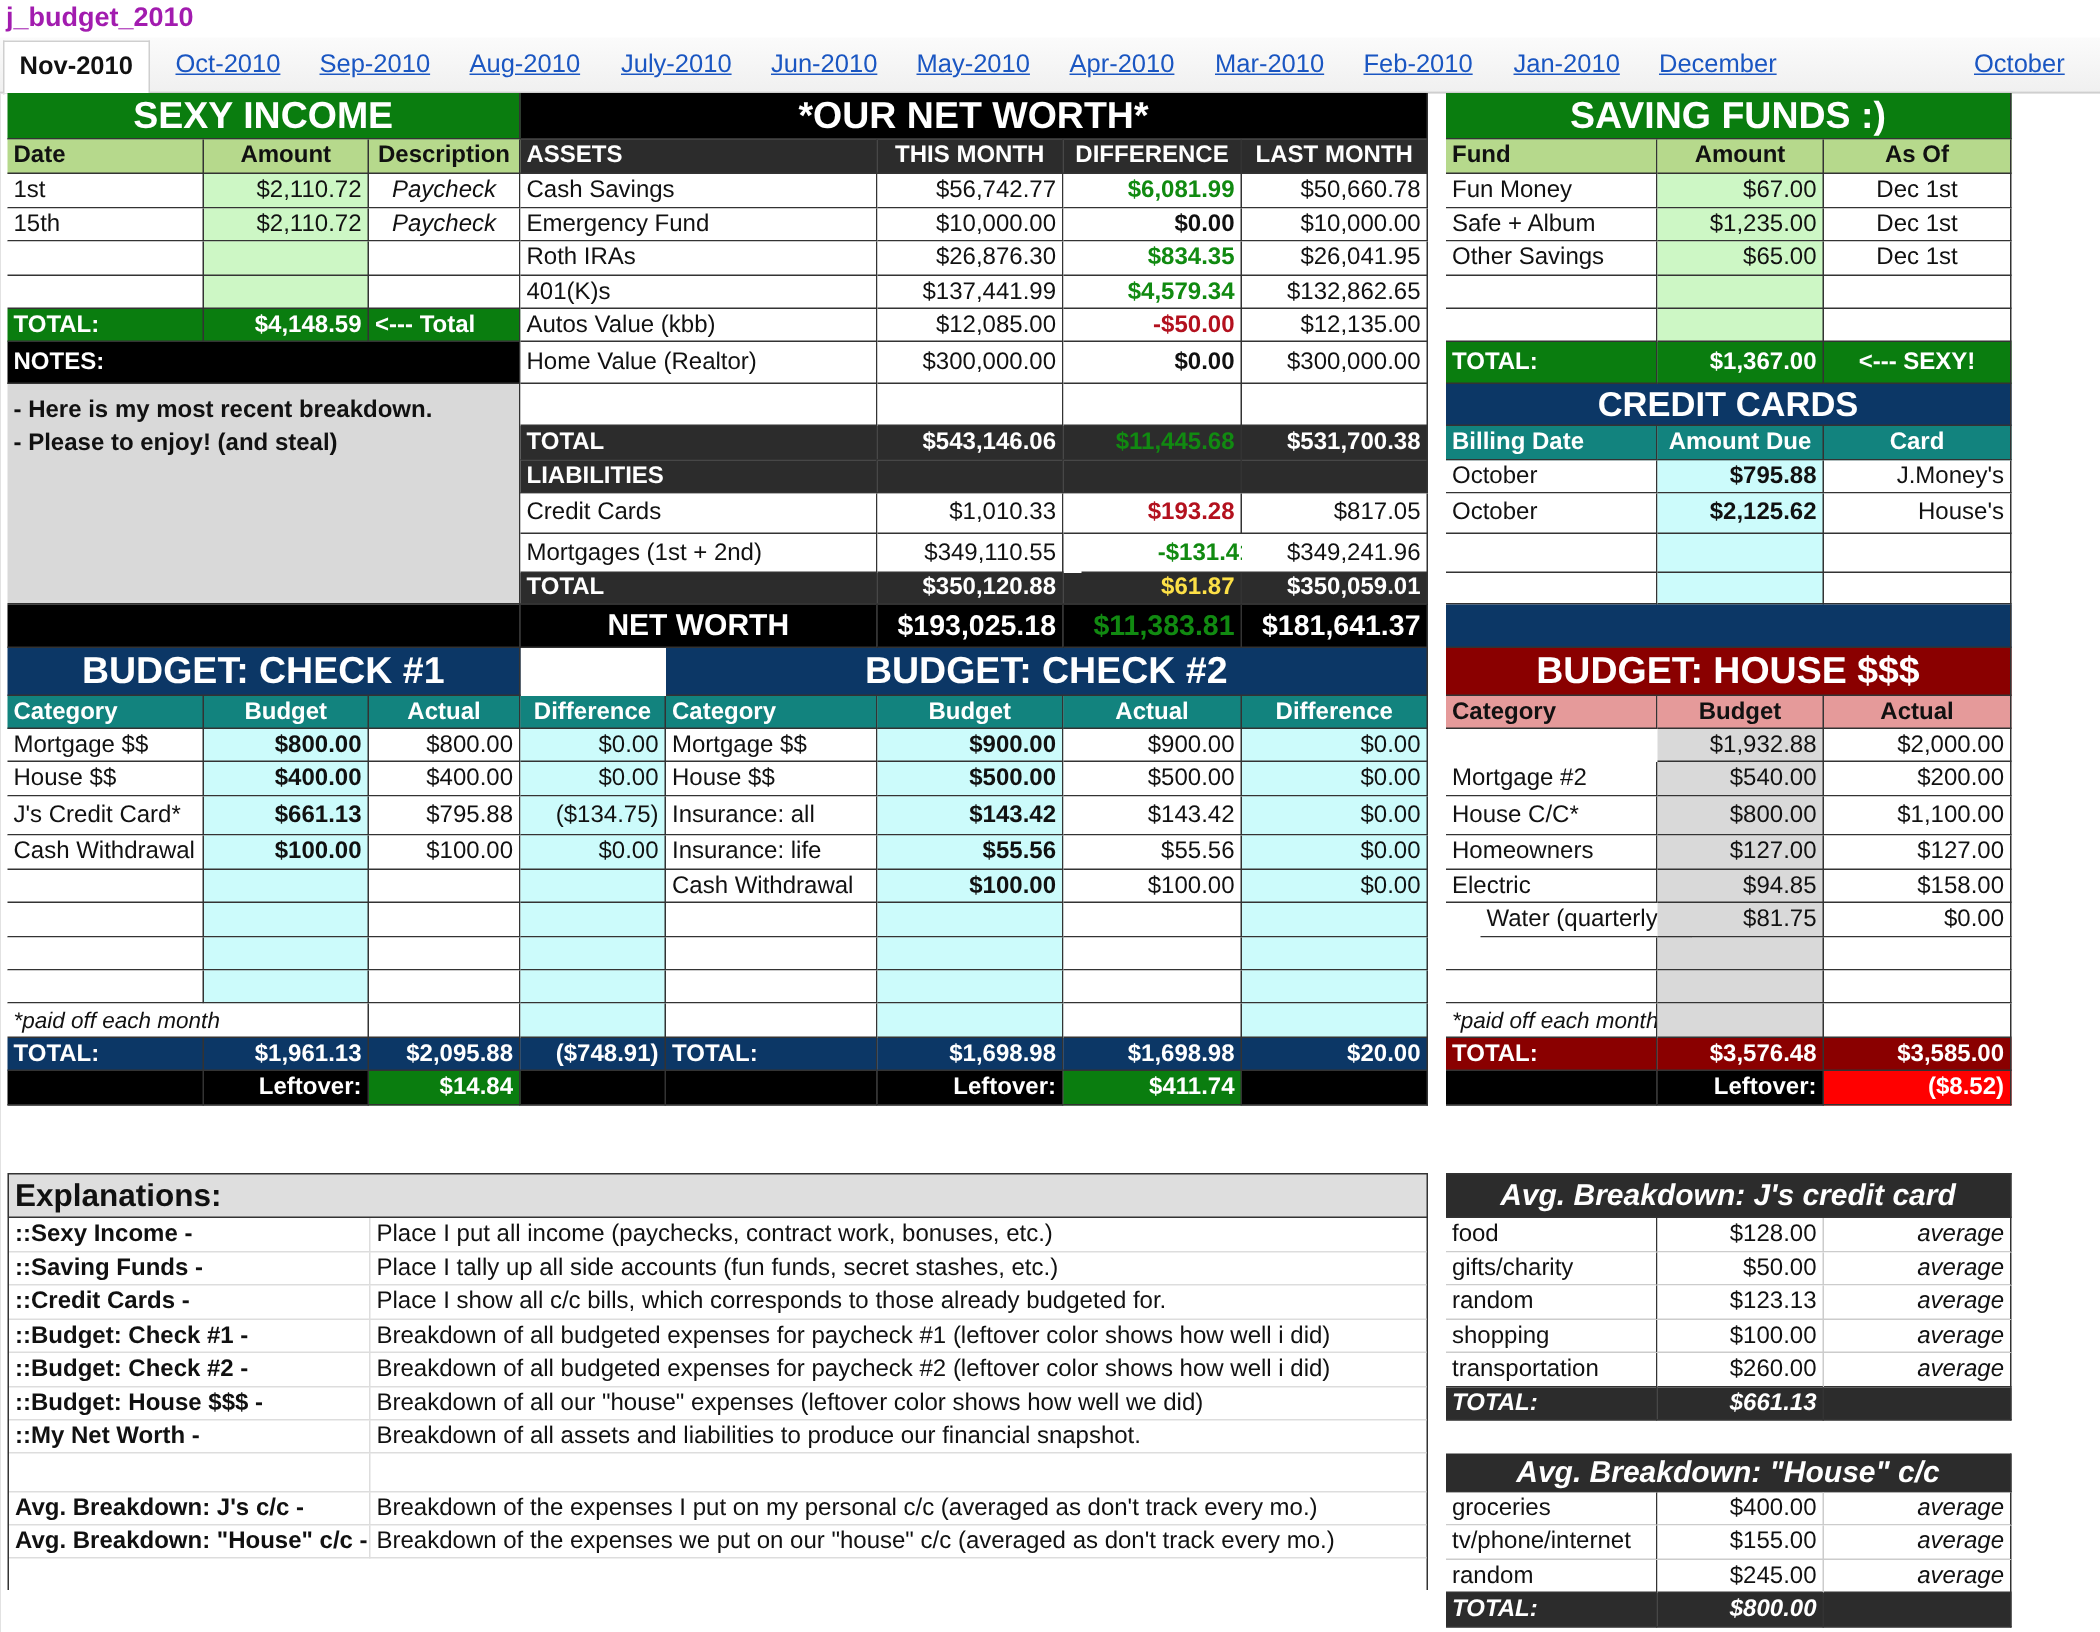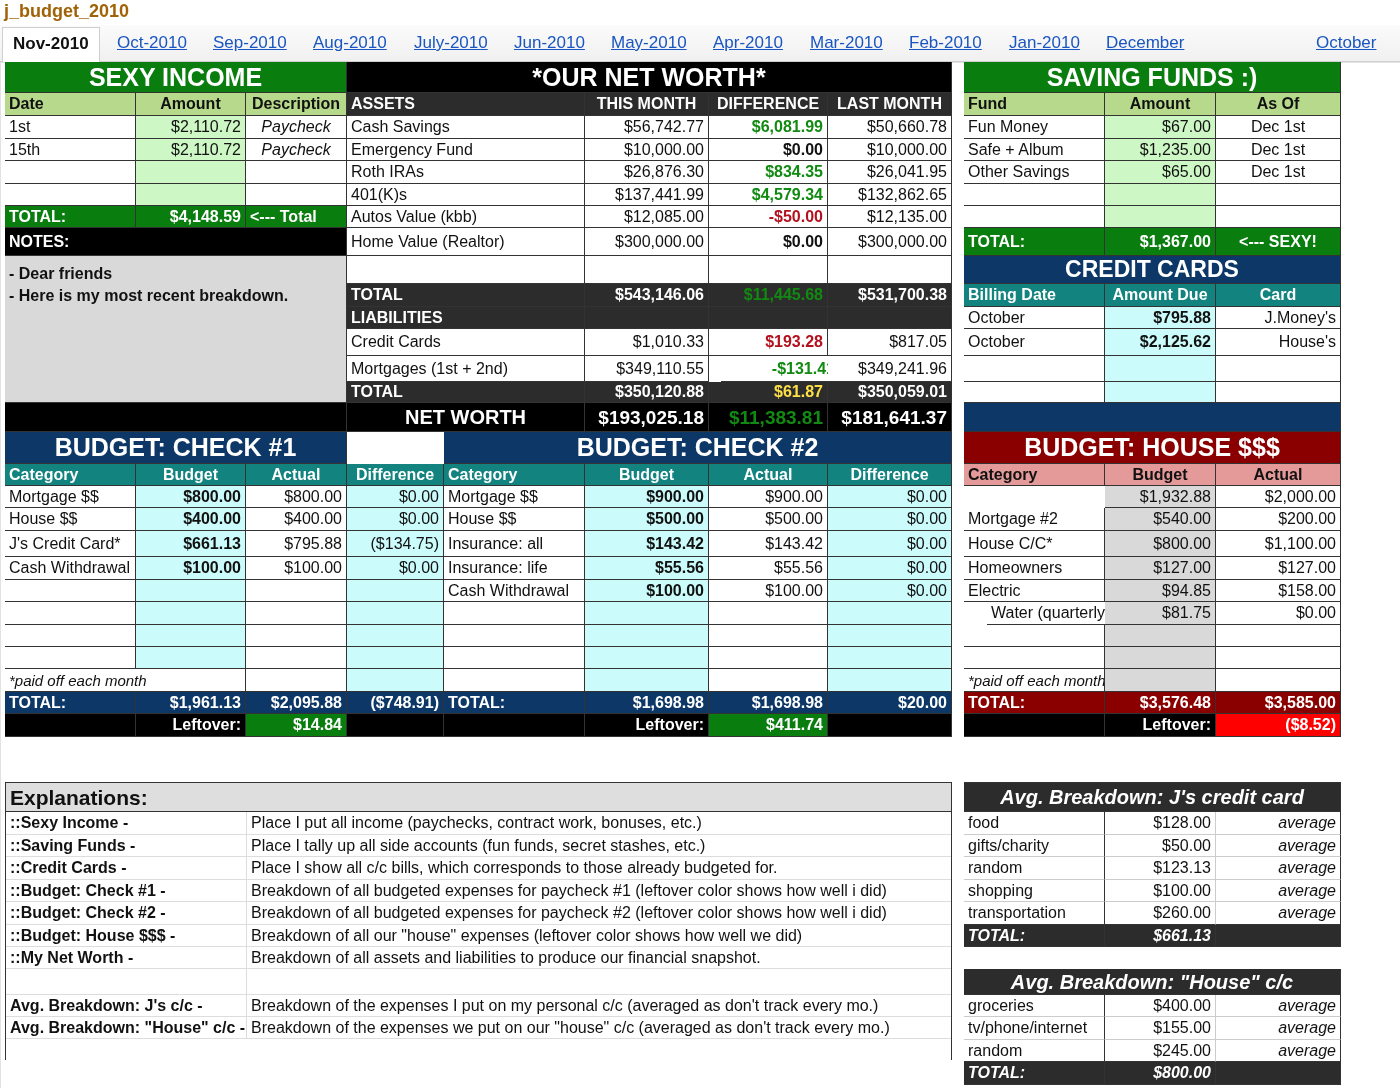"j_budget_2010" .doc-title { color: #a16207 -> #a21caf }
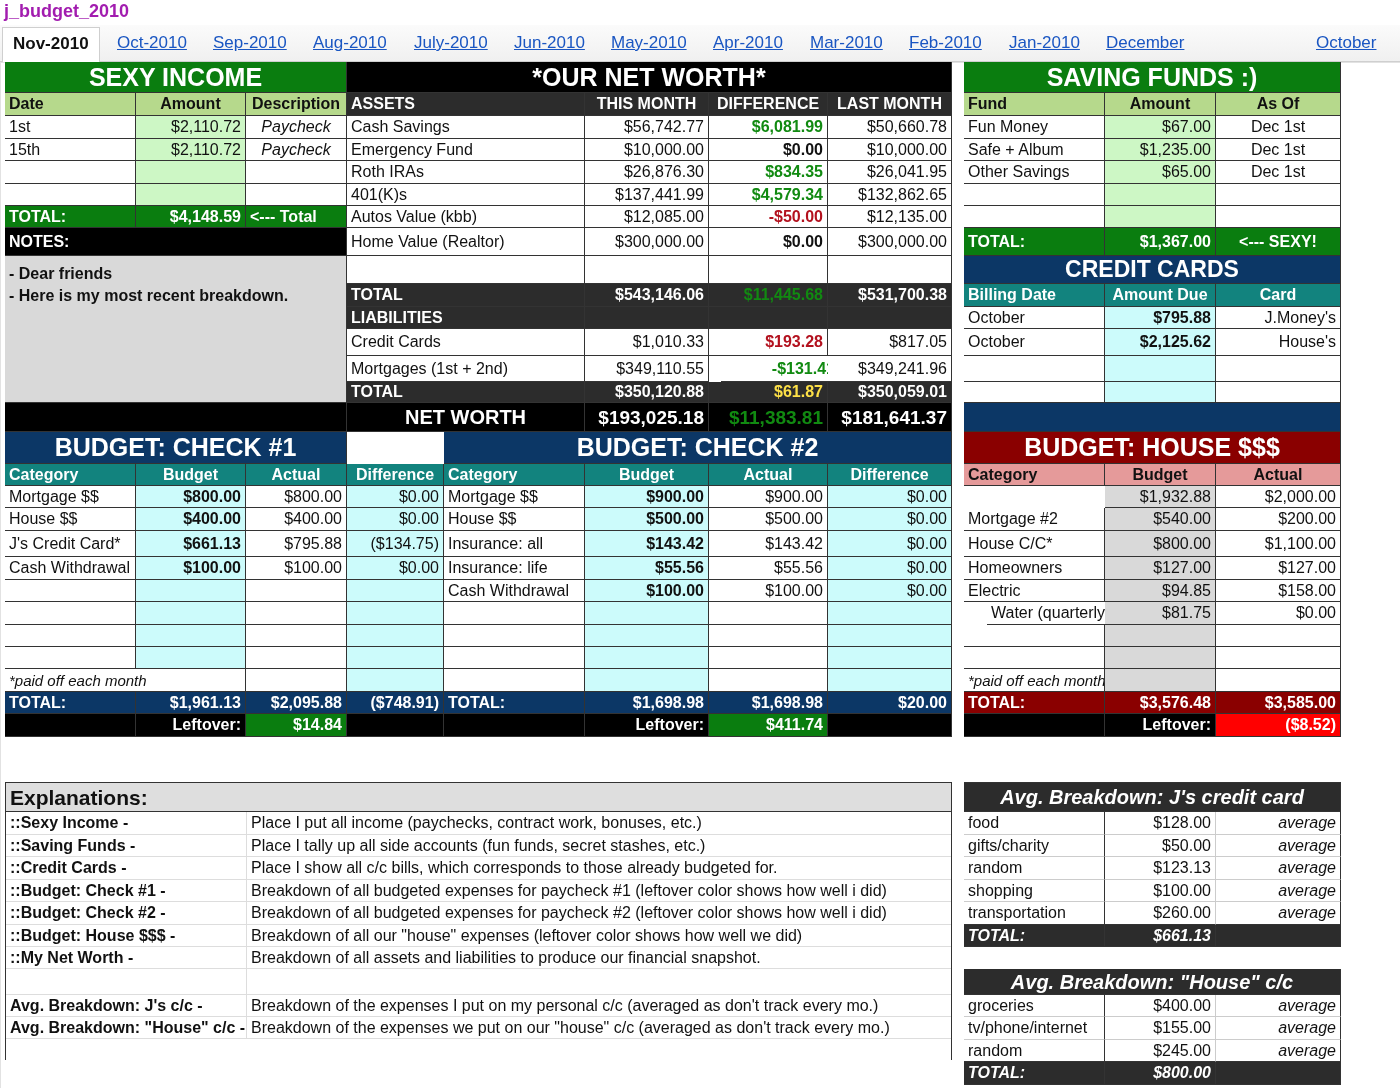"- Dear friends" div { html: <div>- Dear friends</div> -> none }
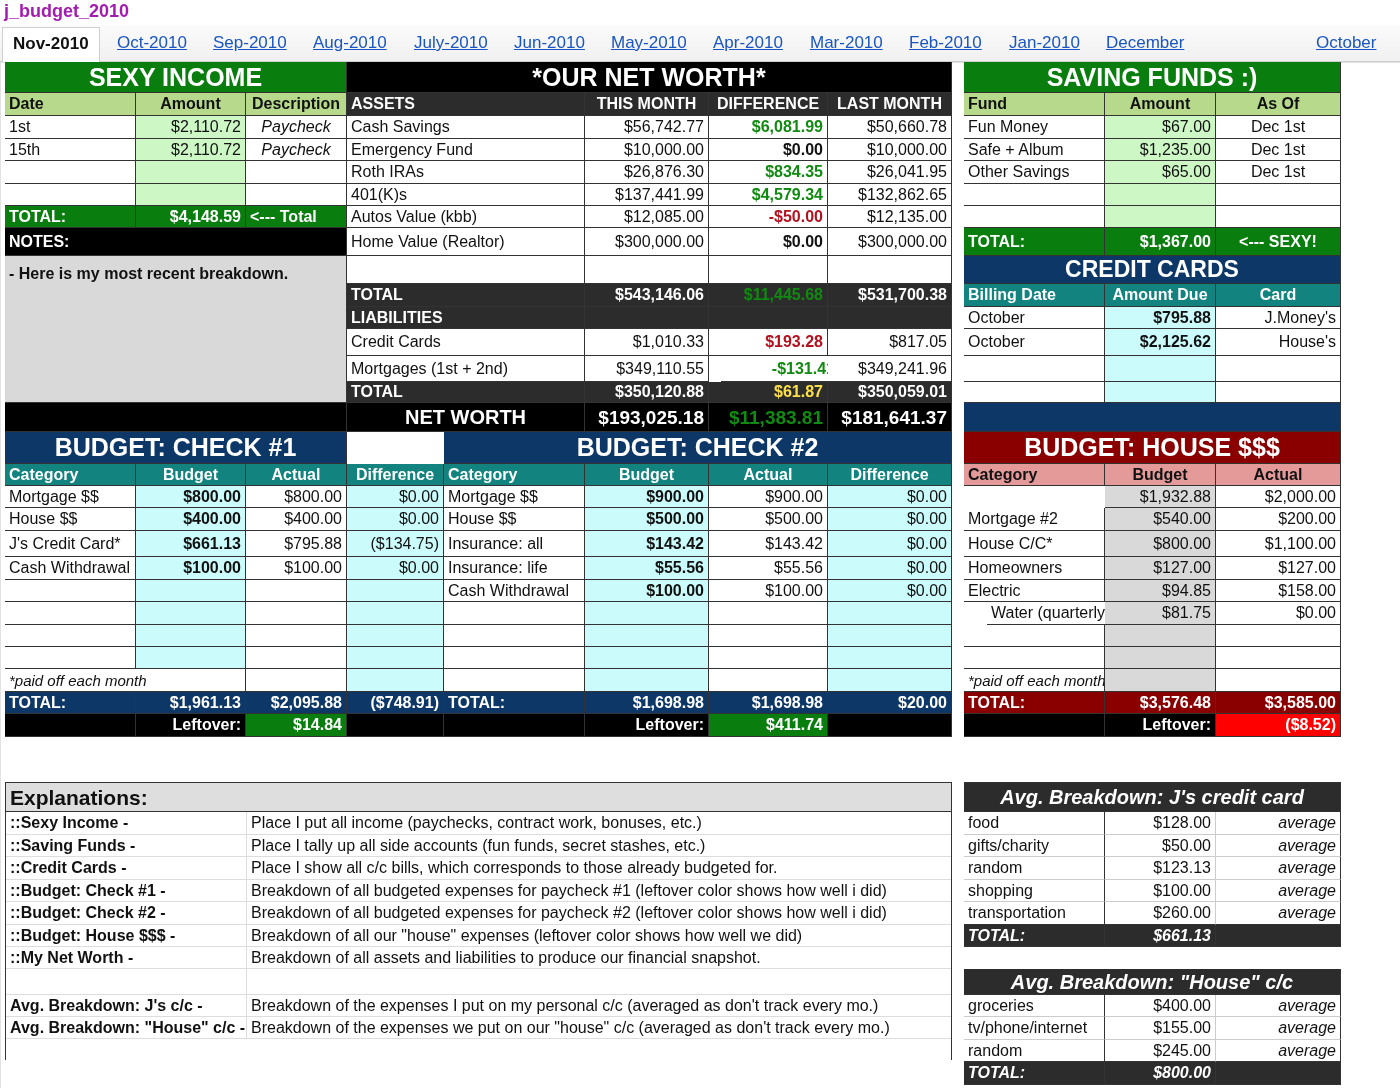"- Please to enjoy! (and" div { html: none -> <div>- Please to enjoy! (and steal)</div> }
